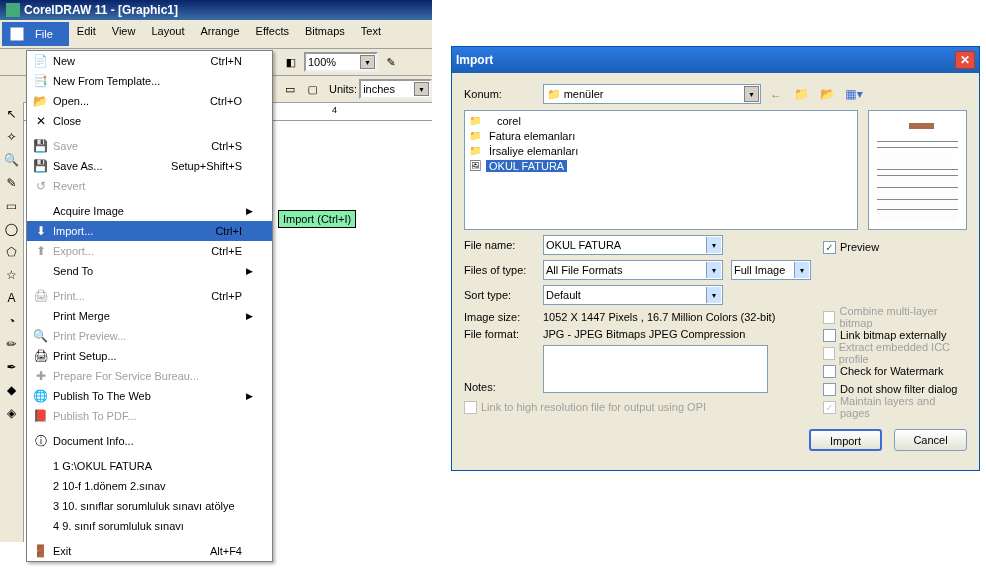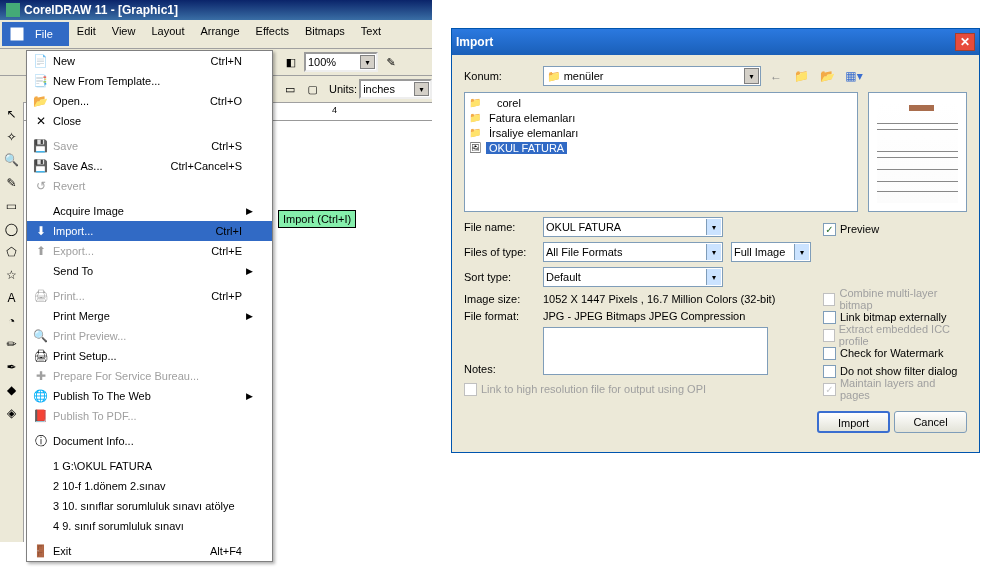"Import" .dlg { top: 28px -> 46px }
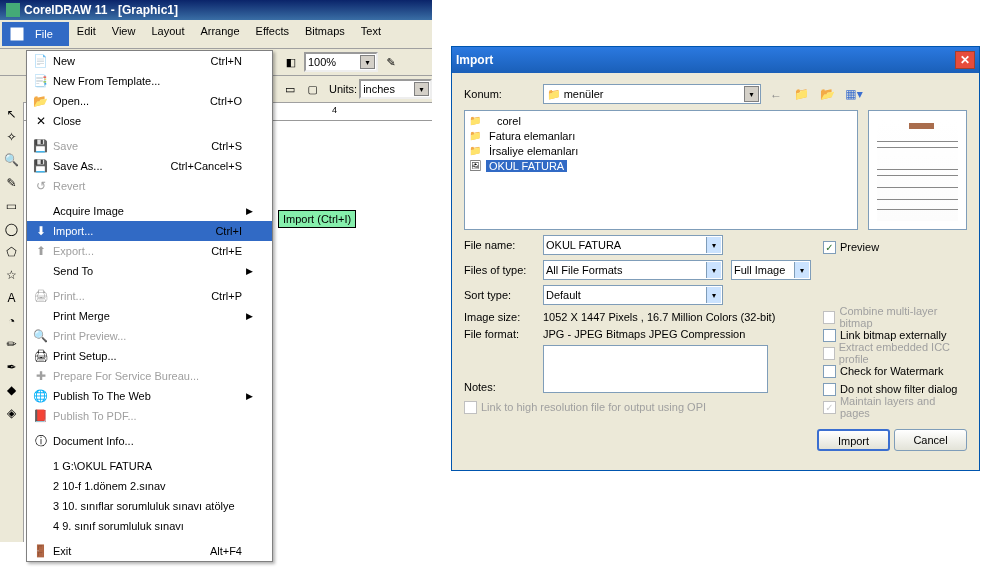"Ctrl+Cancel+S" span.sc { text: Ctrl+Cancel+S -> Setup+Shift+S }
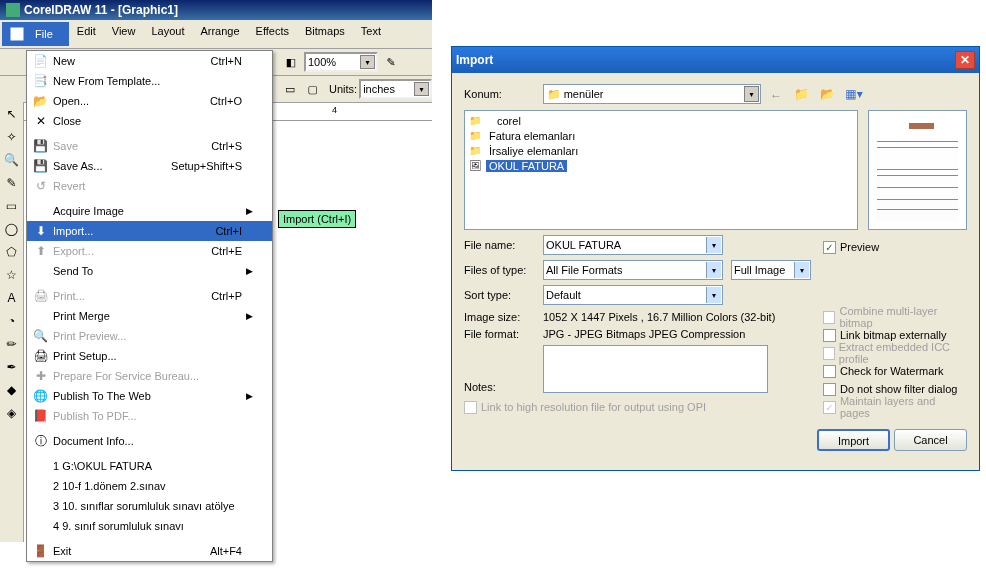"Cancel" div.btn { margin-left: none -> 8px }
